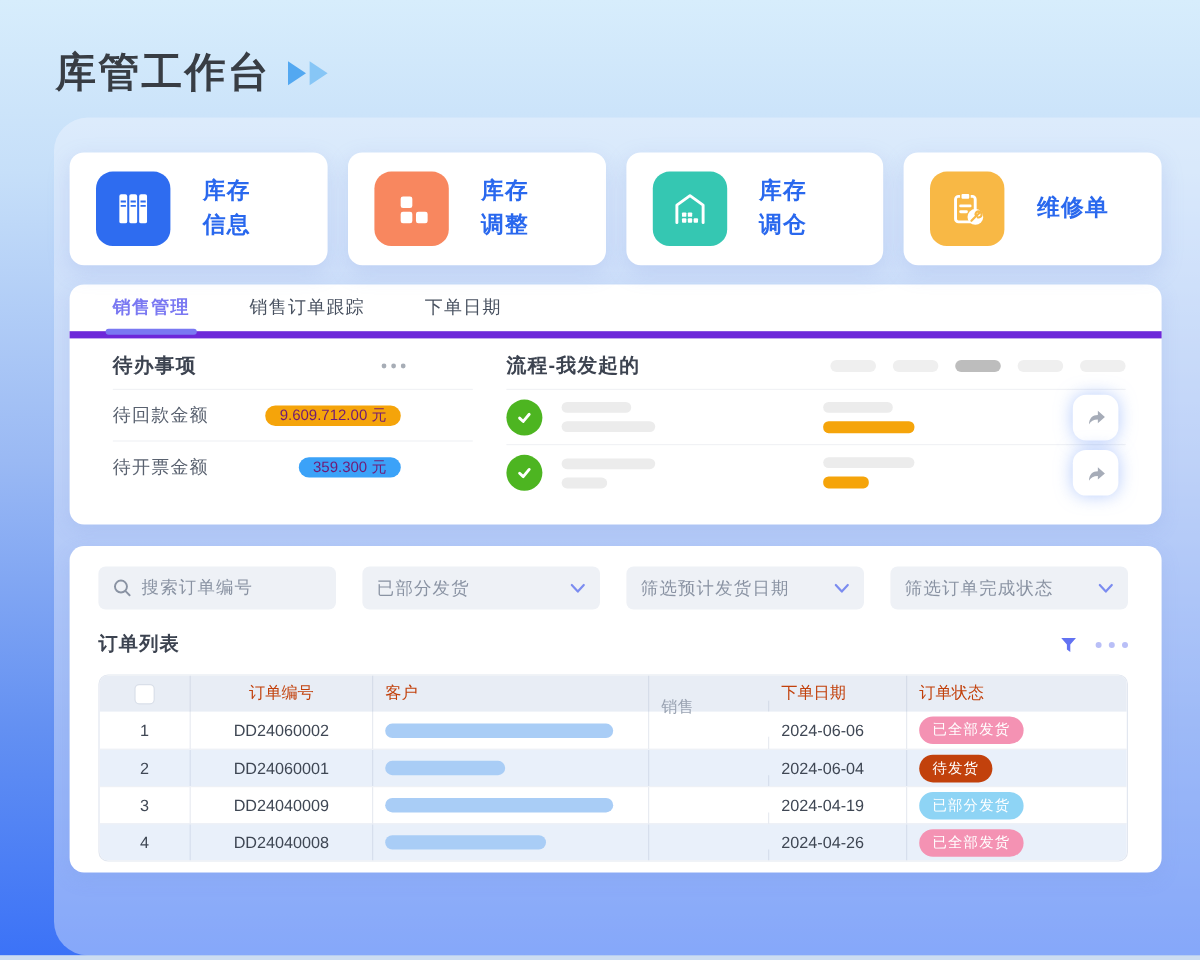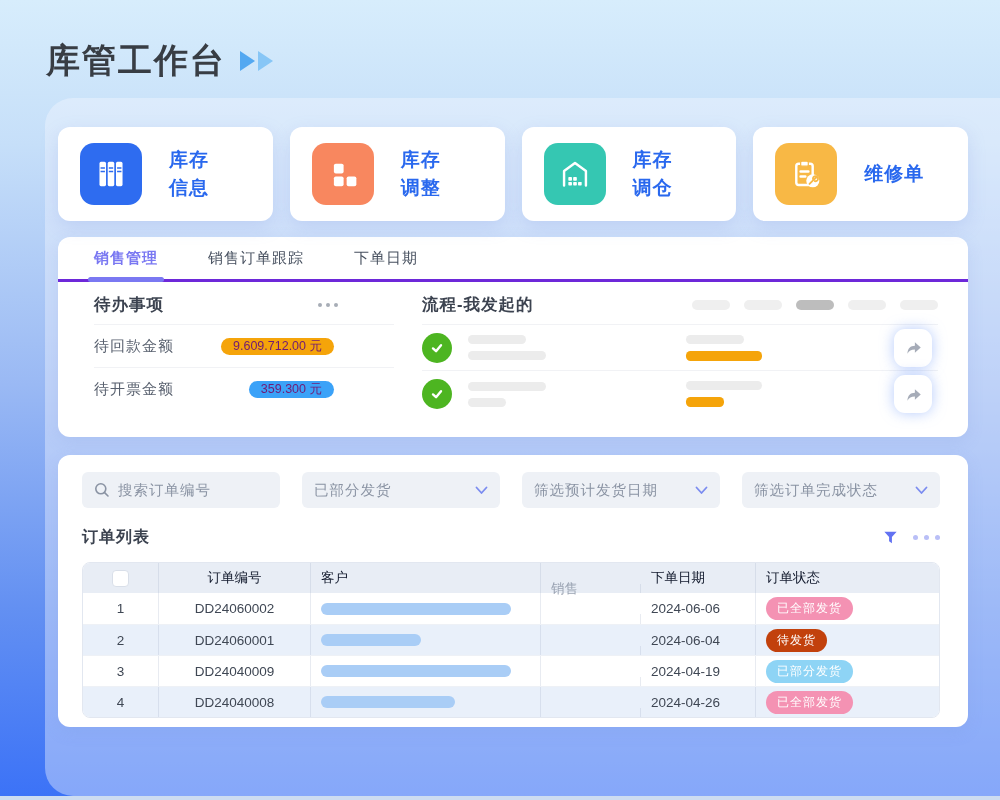"销售管理" .tab-bar { border-bottom: 3px solid #6d28d9 -> 6px solid #6d28d9 }
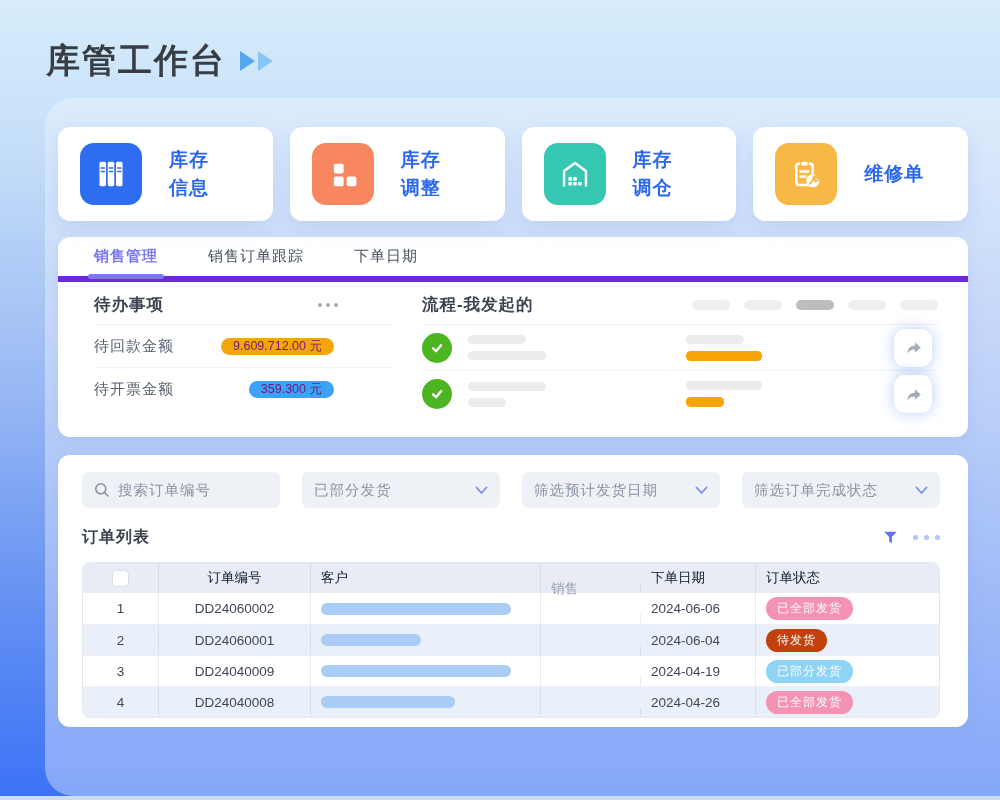"订单编号" .trow.head .cell { color: #0f172a -> #c2410c }
